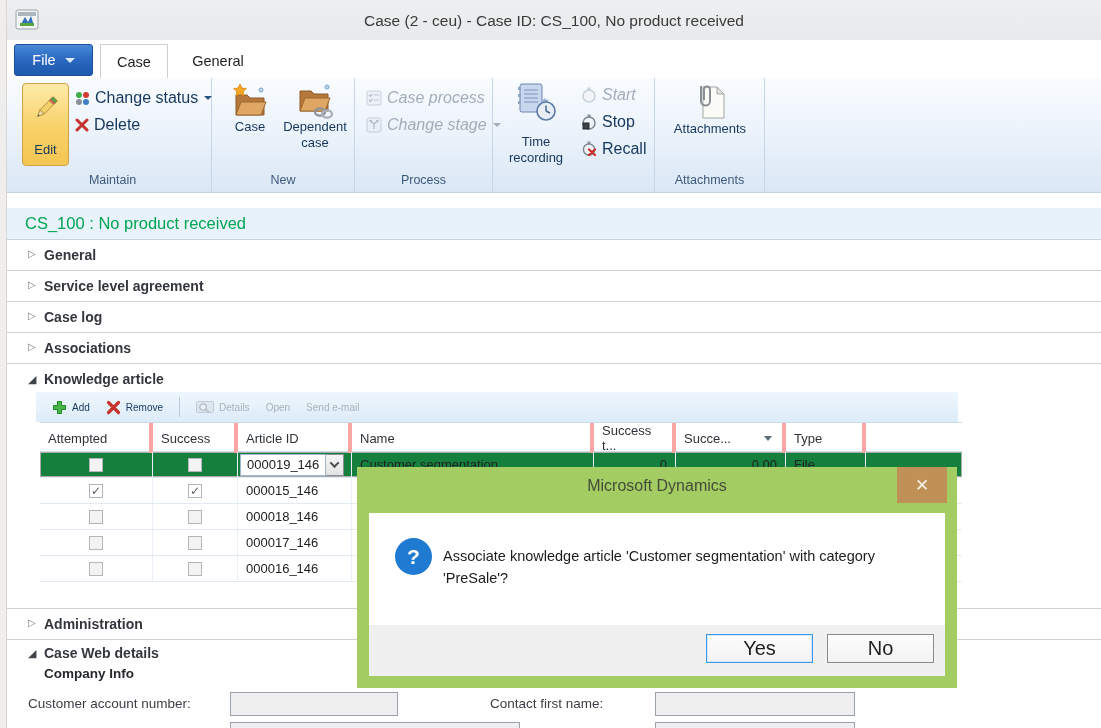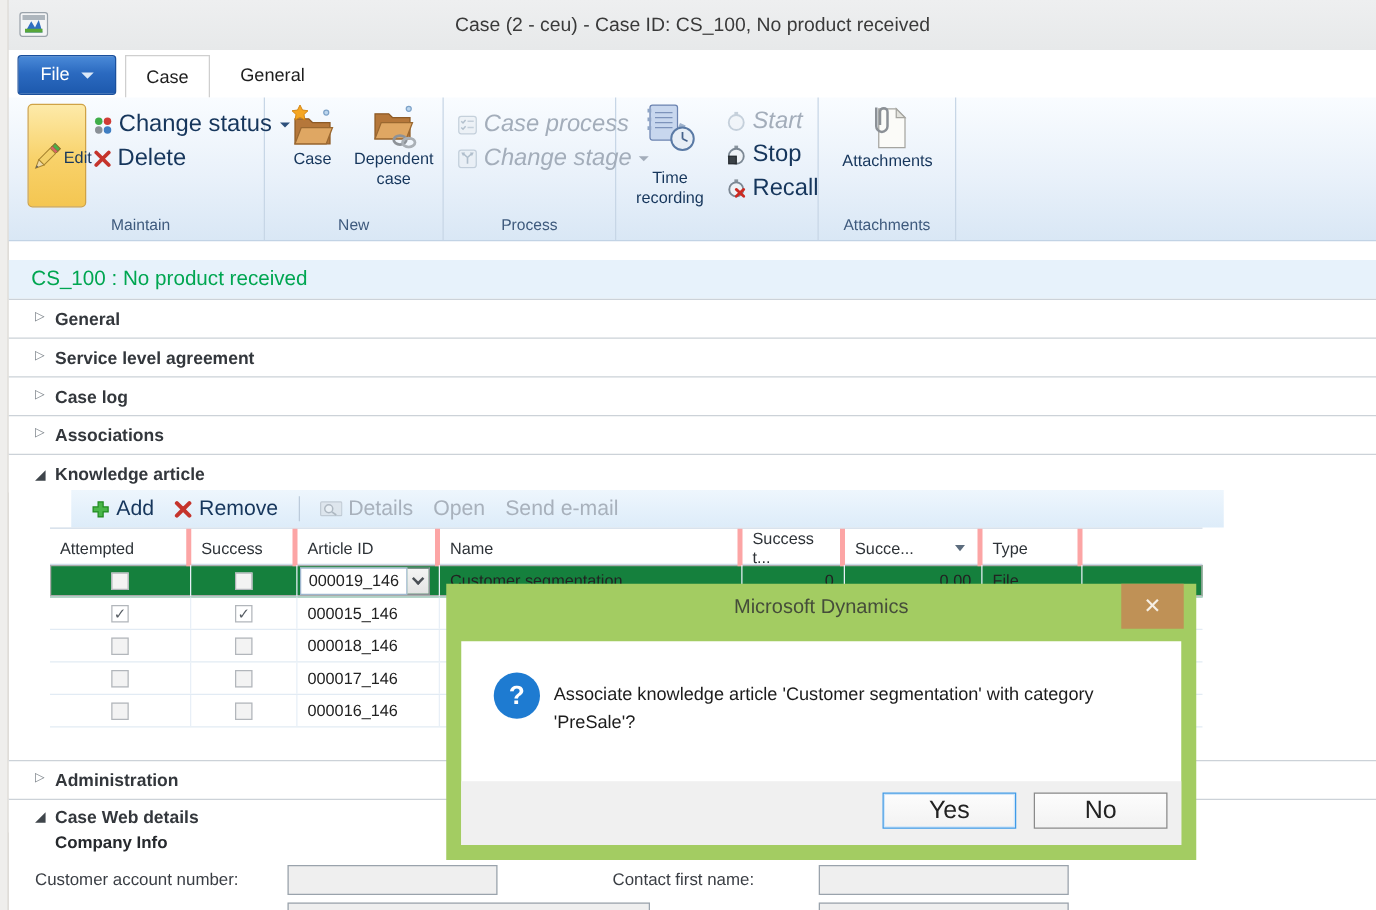"Change status" .ritem { font-size: 19px -> 16px }
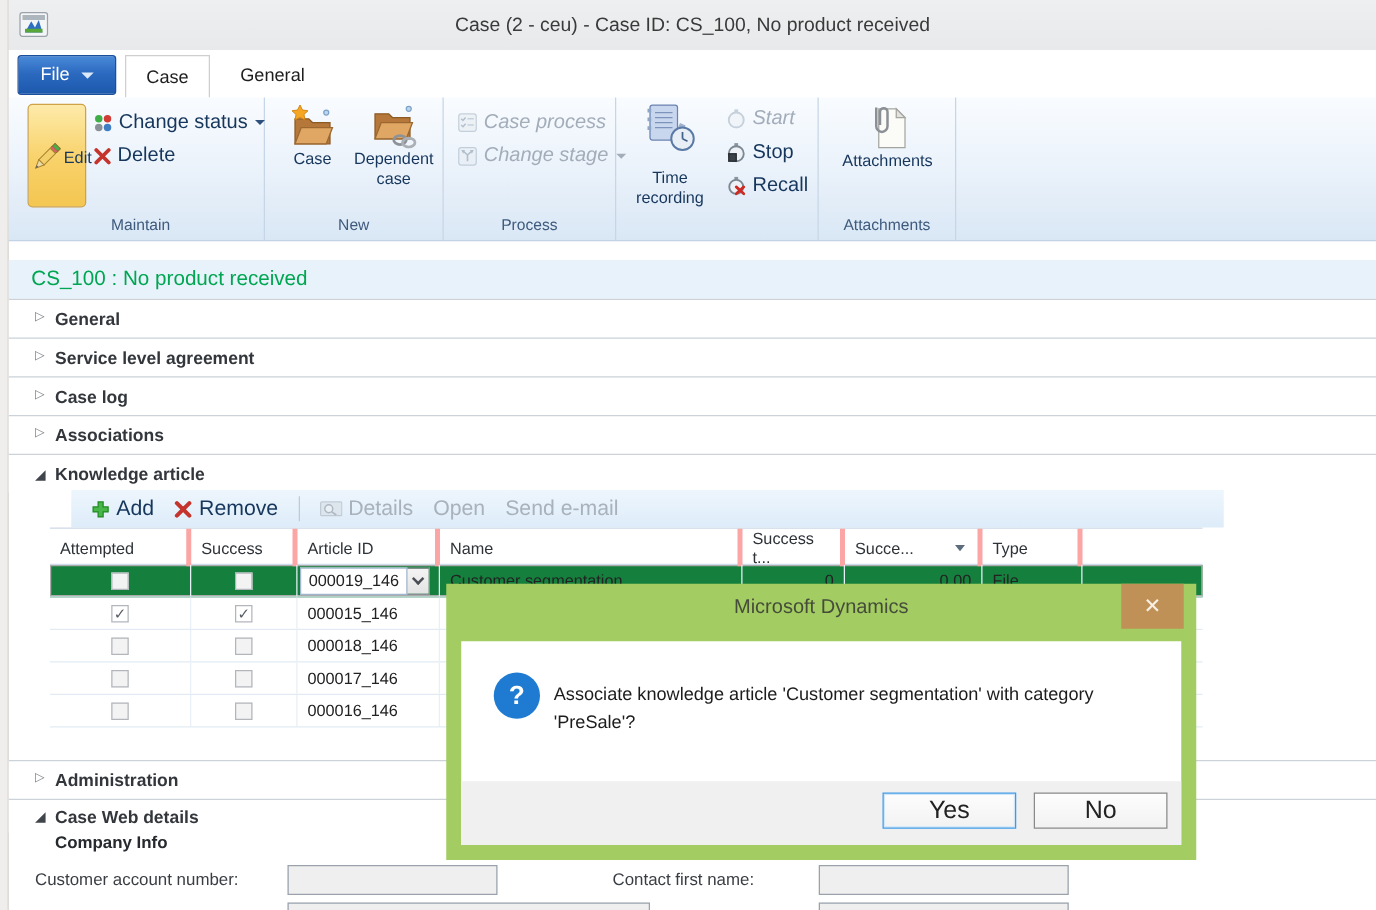"Edit" .edit-btn { flex-direction: none -> column }
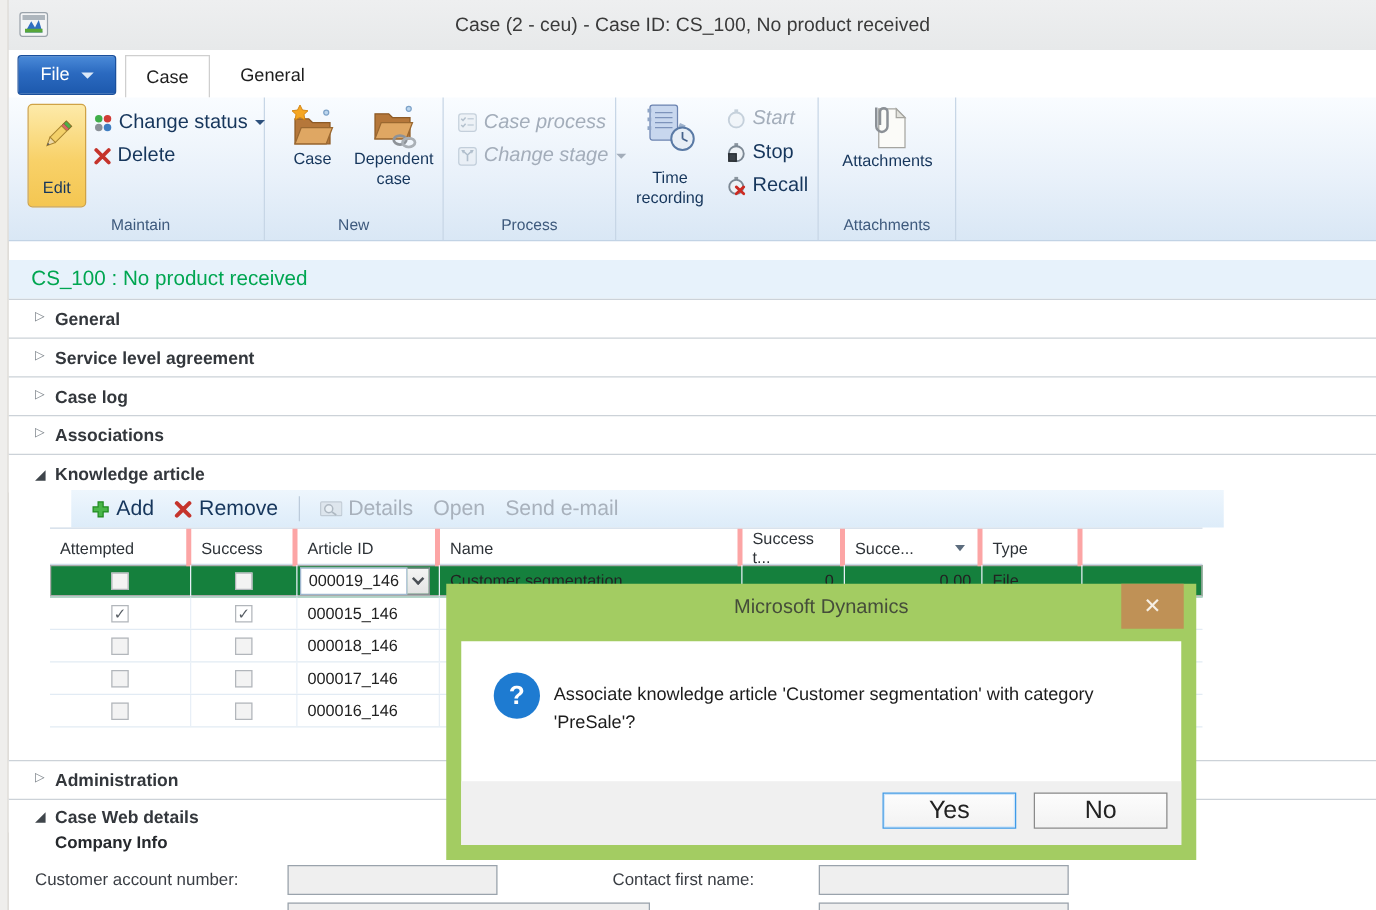"Add" .ka-toolbar { font-size: 17px -> 10px; left: 57px -> 36px }
